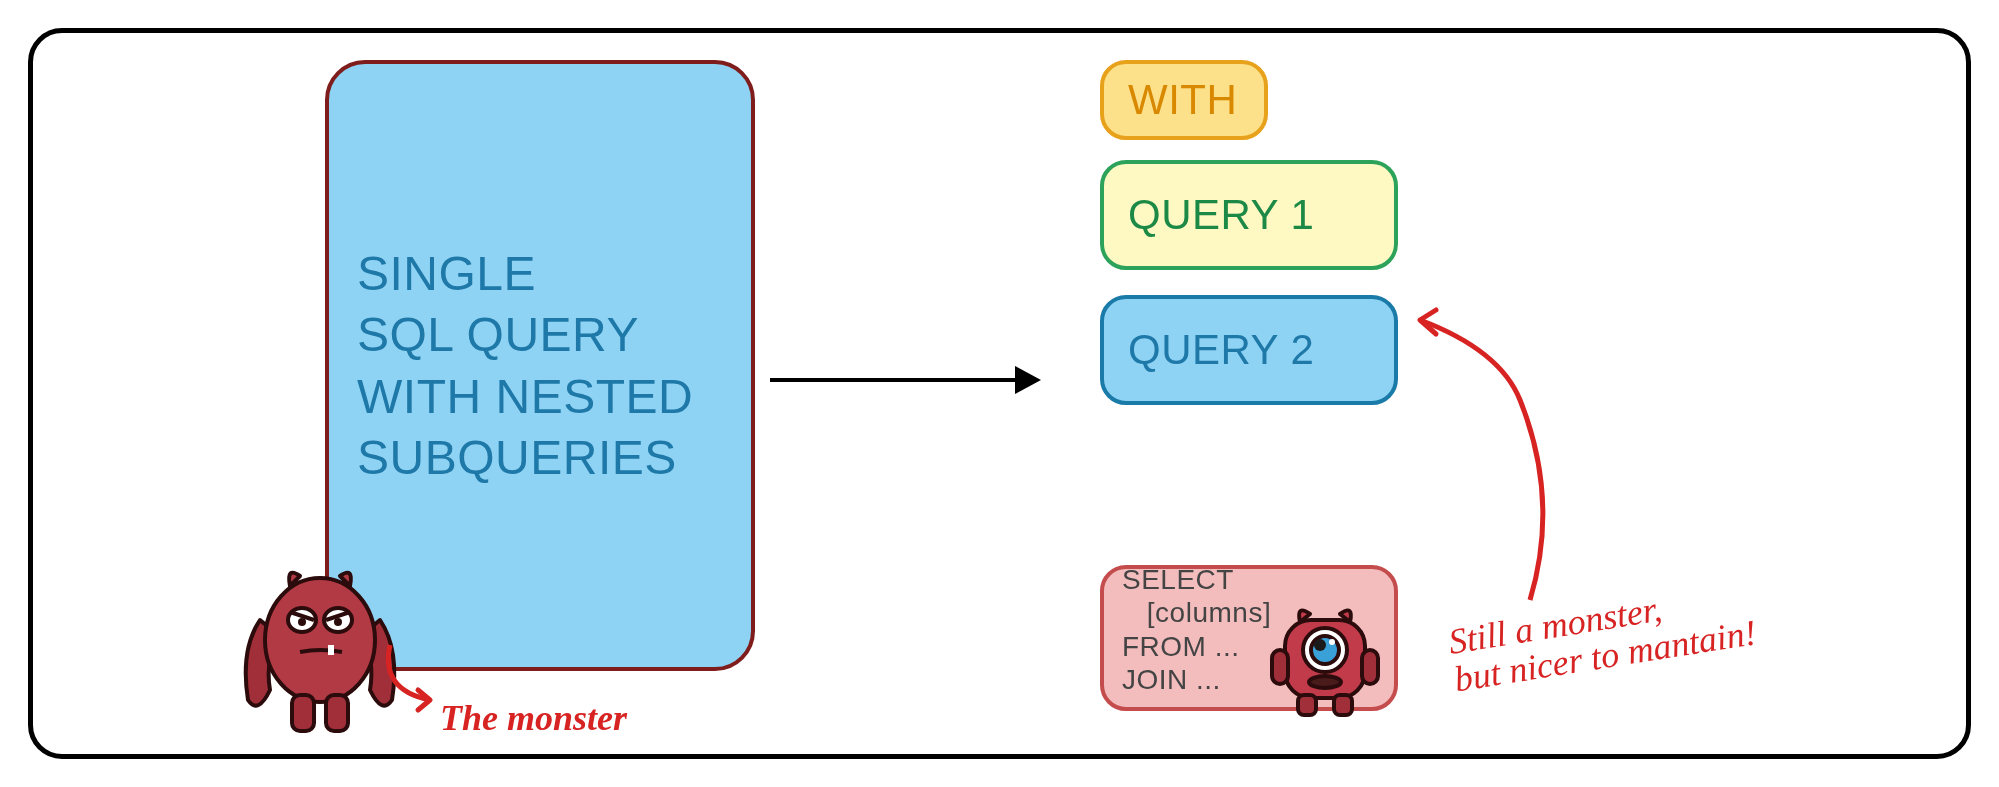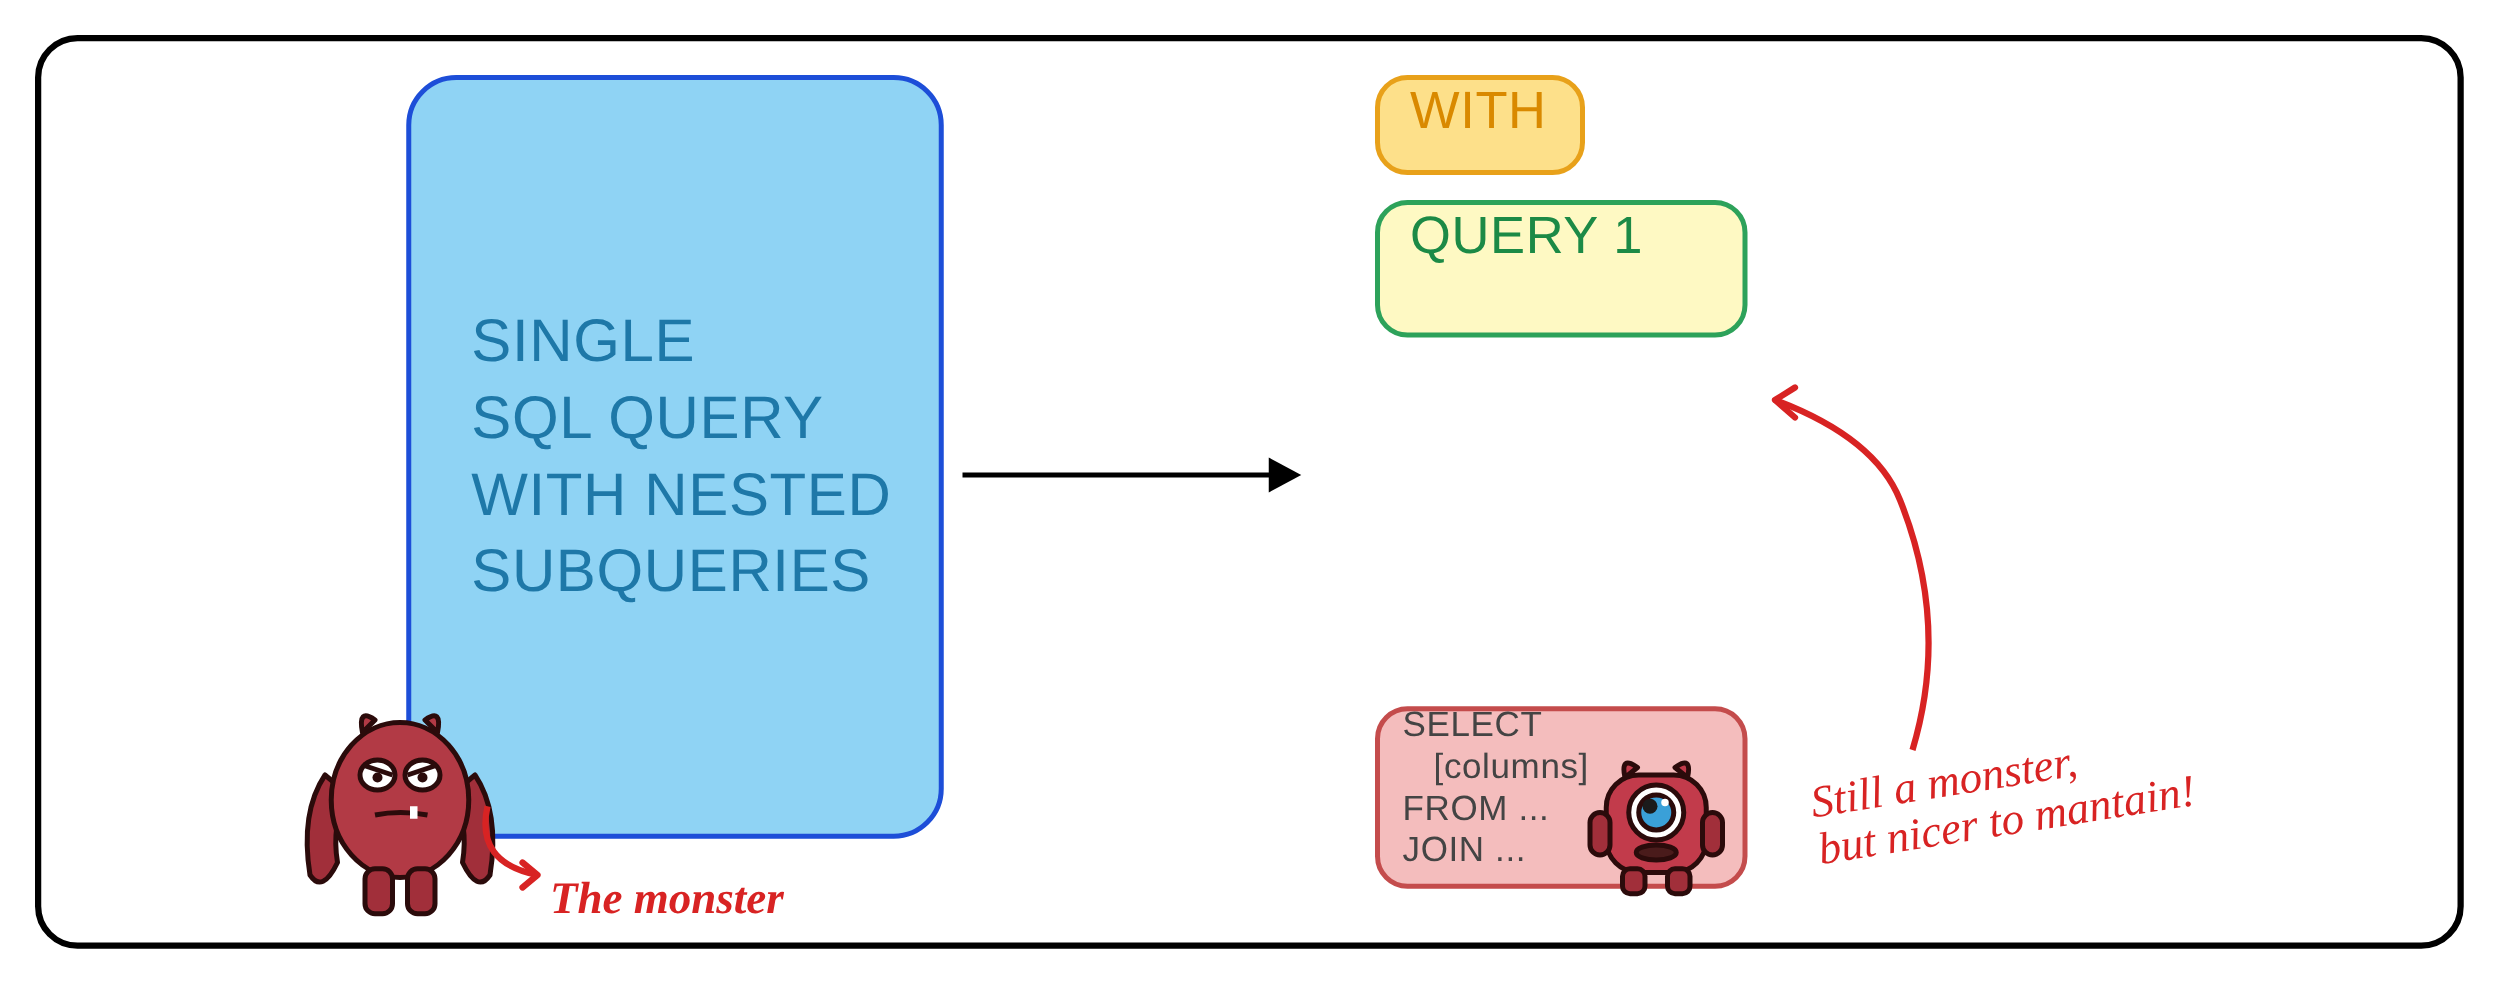"WITH" .pill { align-items: flex-start -> center }
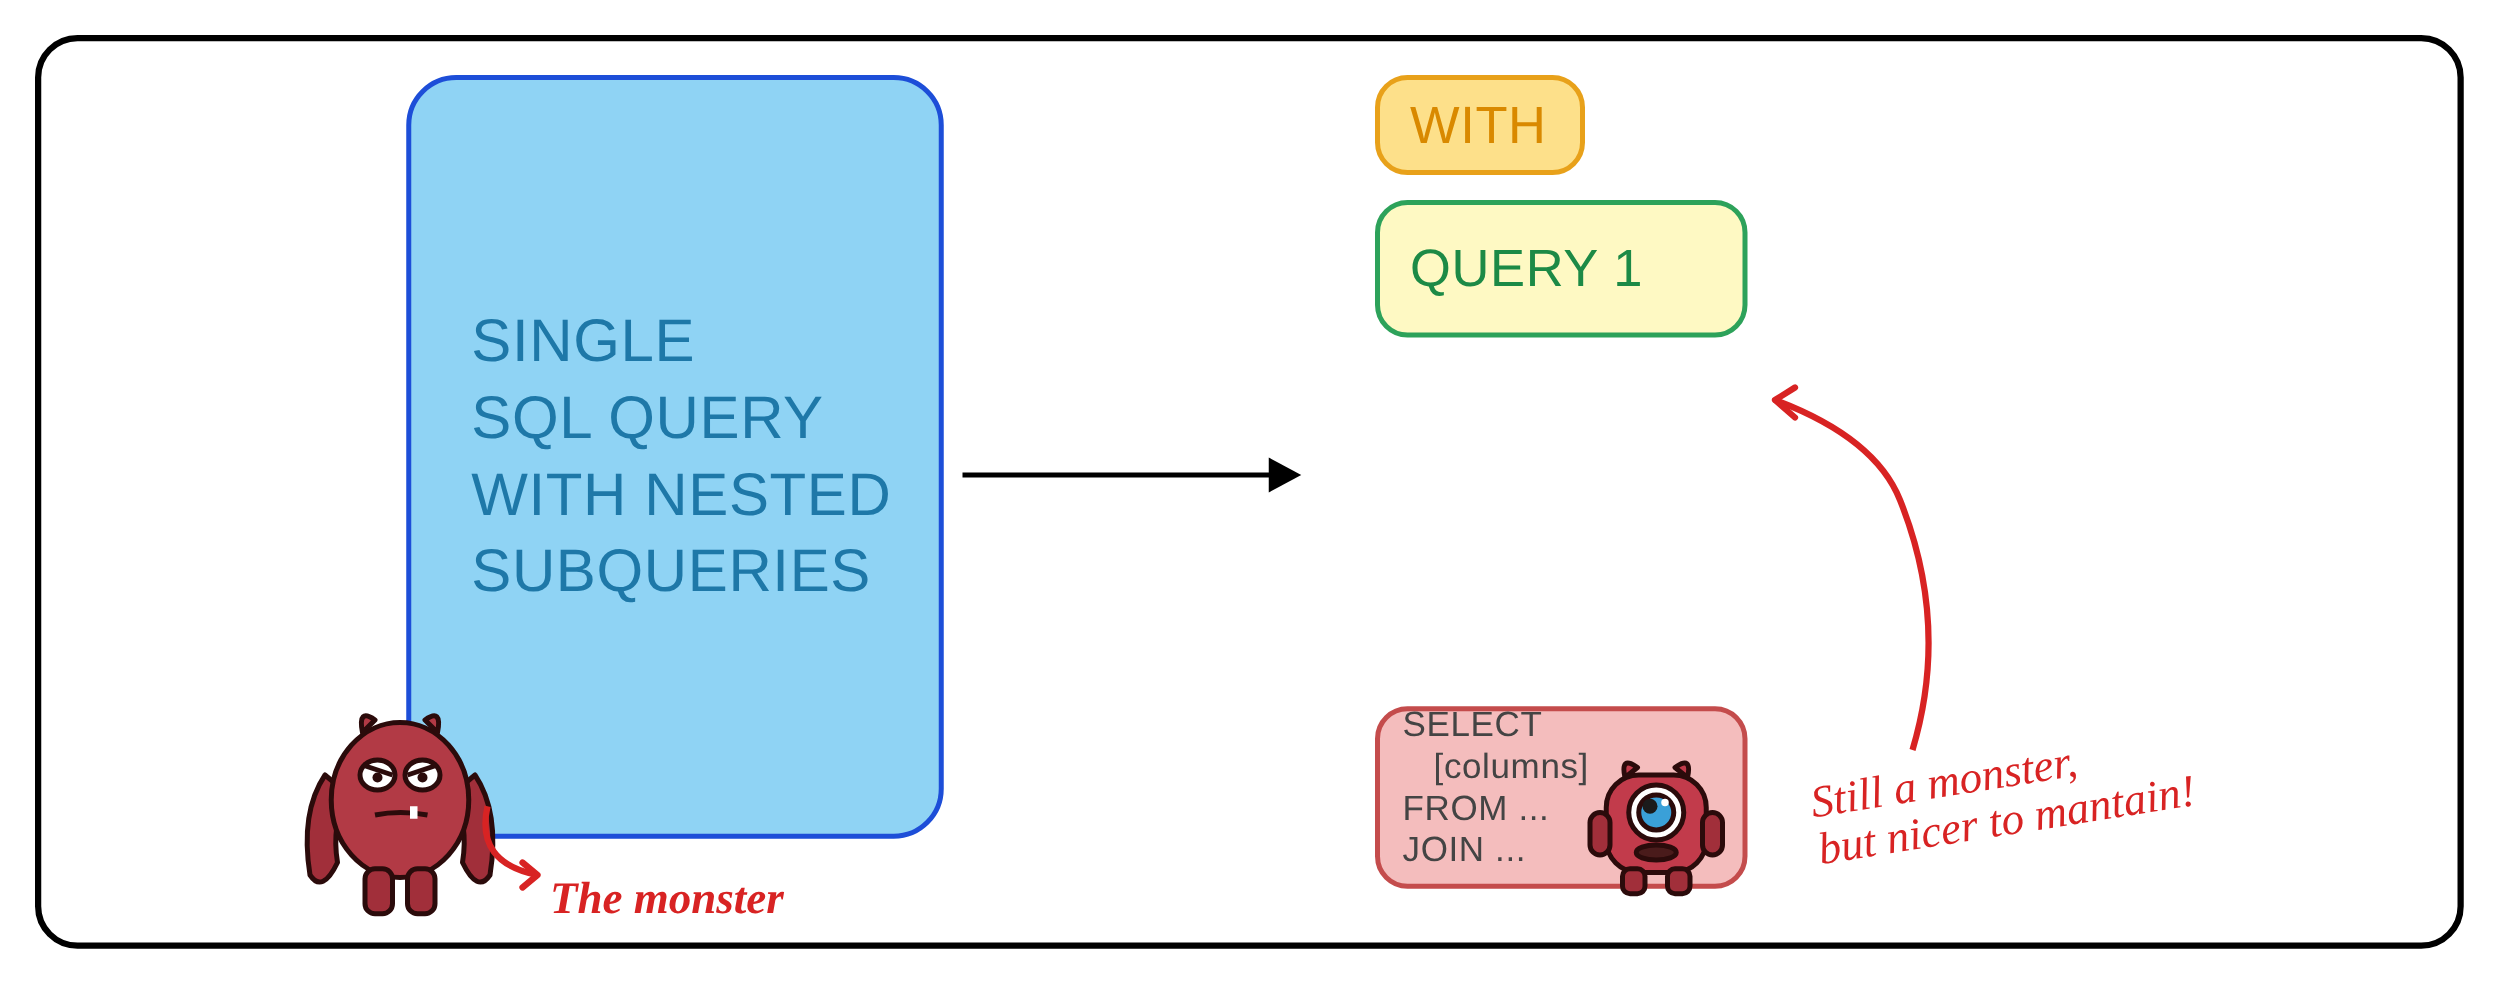"SINGLE" .big-block { border: 4px solid #1d4ed8 -> 4px solid #7f1d1d; padding-left: 48px -> 28px }
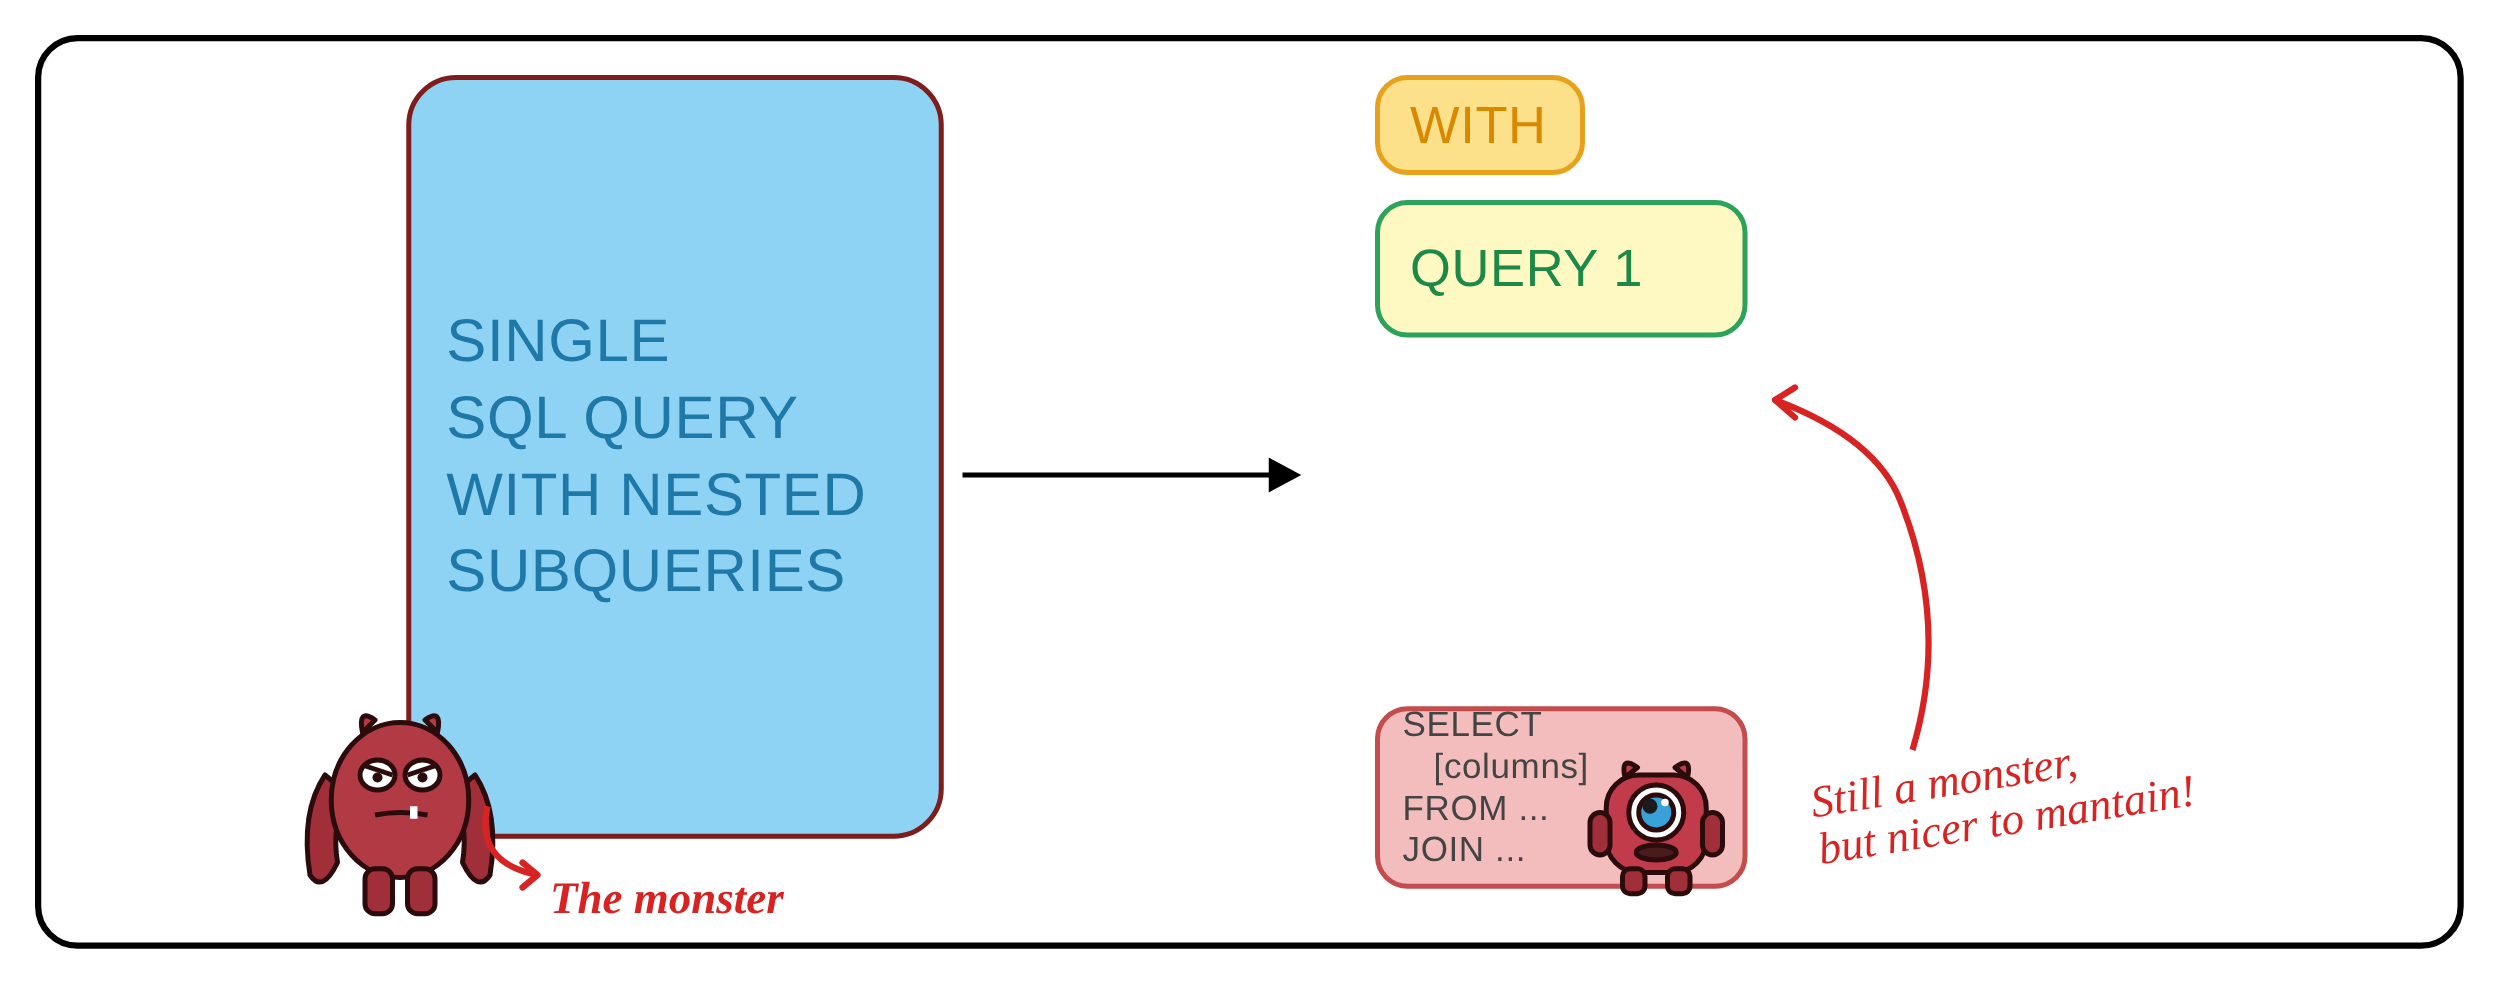"QUERY 2" div.pill { html: none -> <div> <span>QUERY 2</span> </div> }
